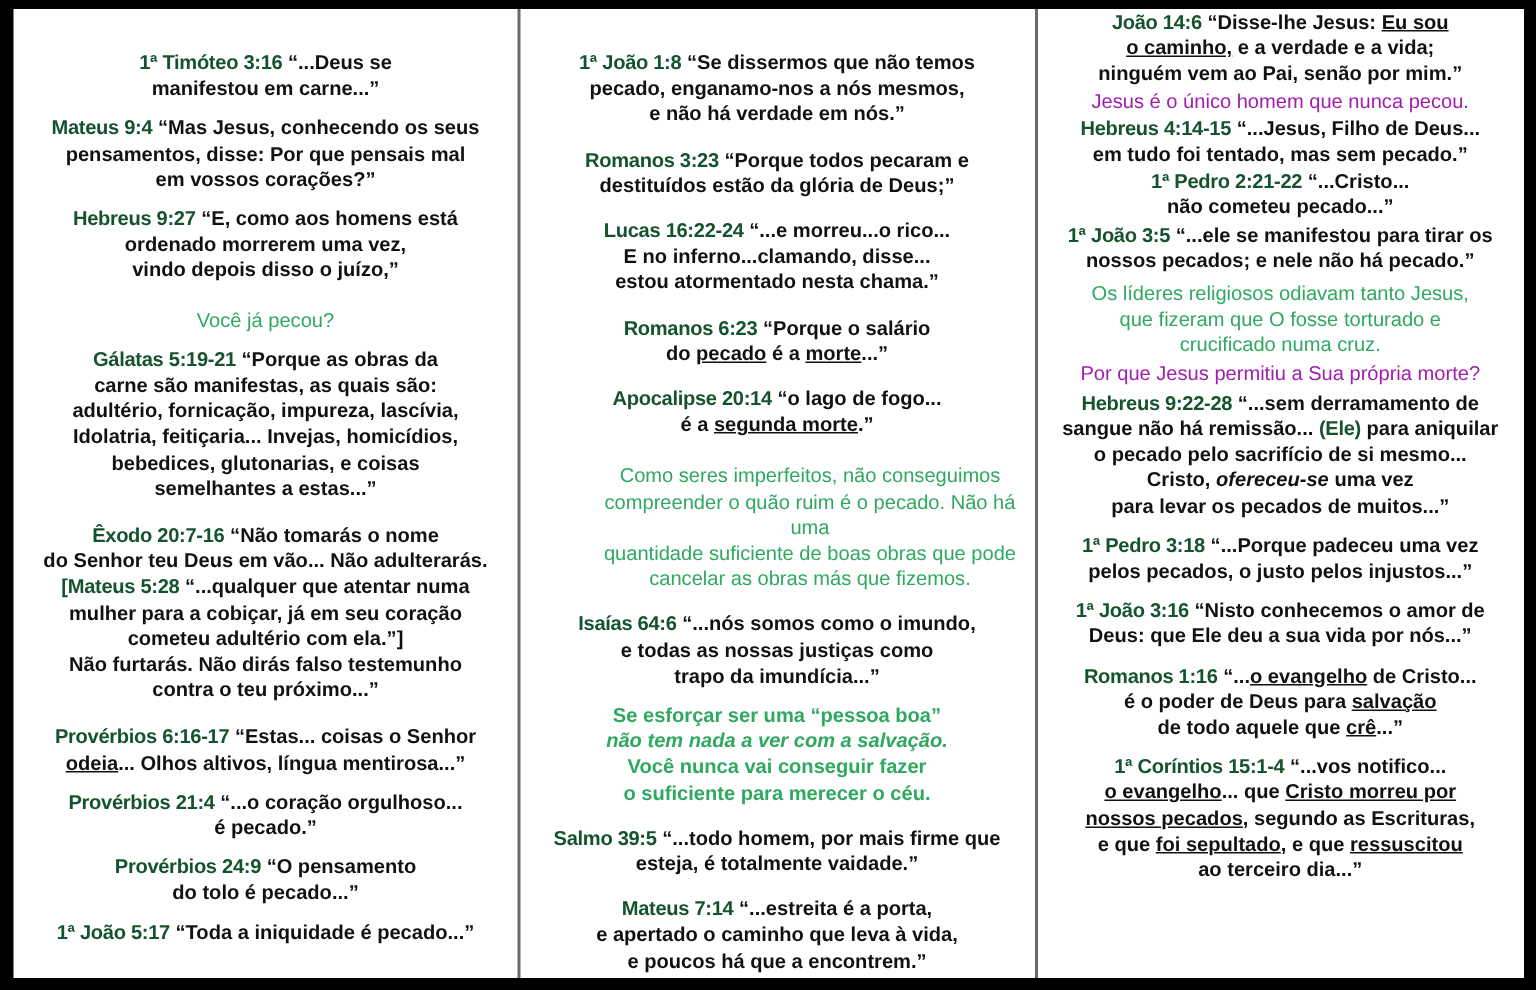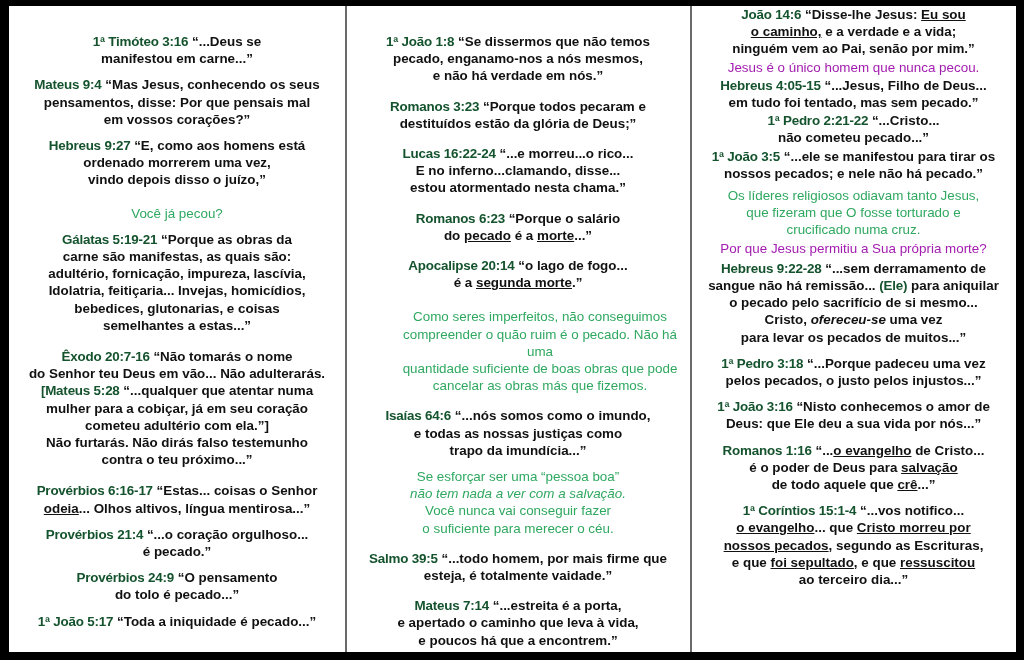"Hebreus 4:05-15" span.ref { text: 4:05-15 -> 4:14-15 }
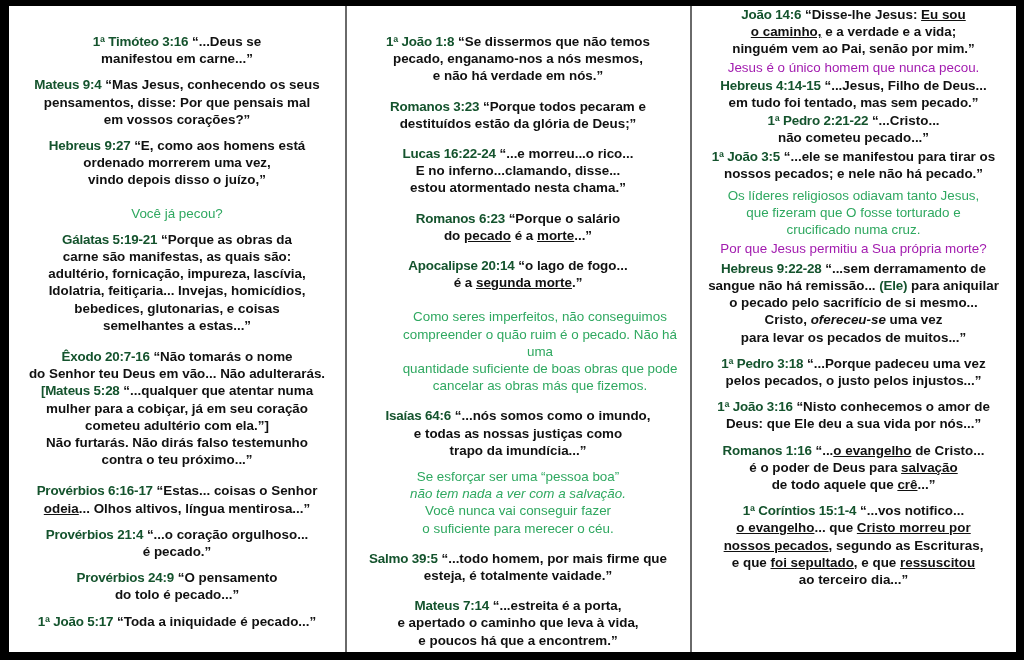"Se esforçar ser uma “pessoa" div.blk { font-weight: none -> bold }
